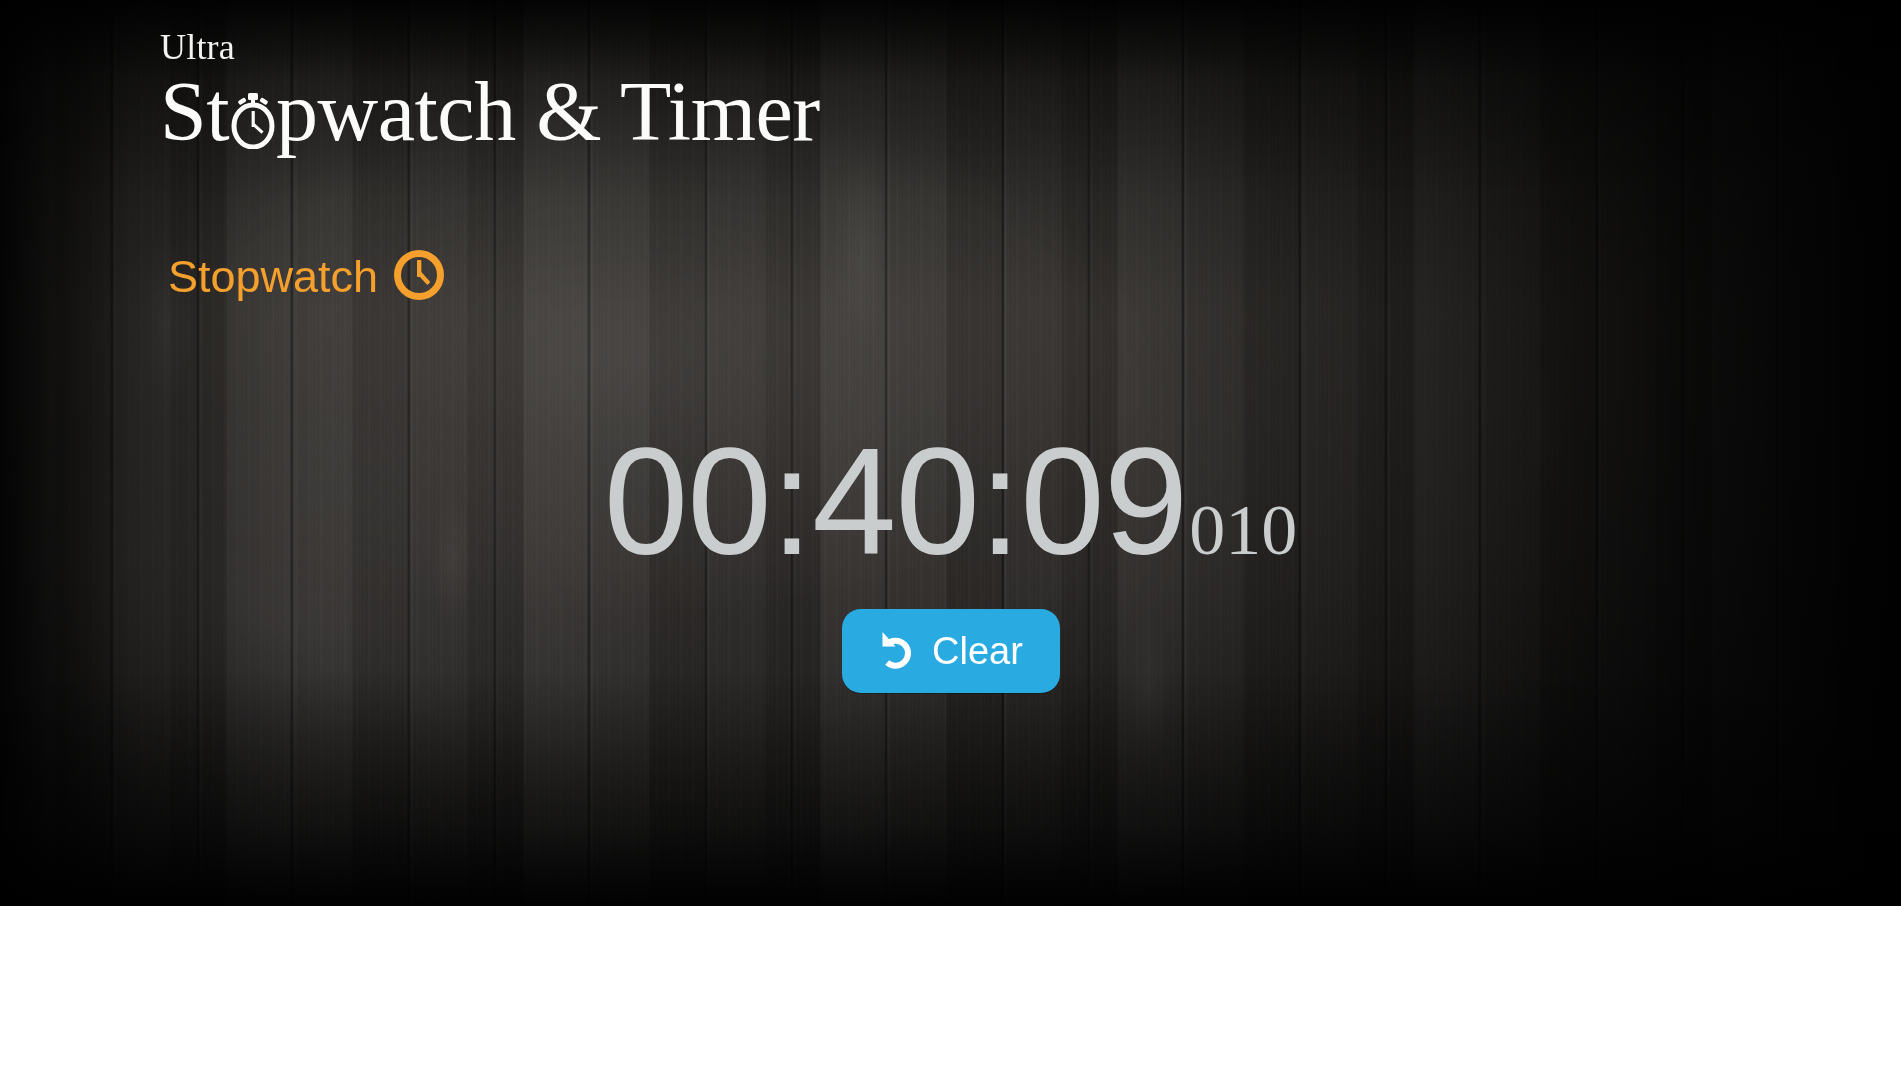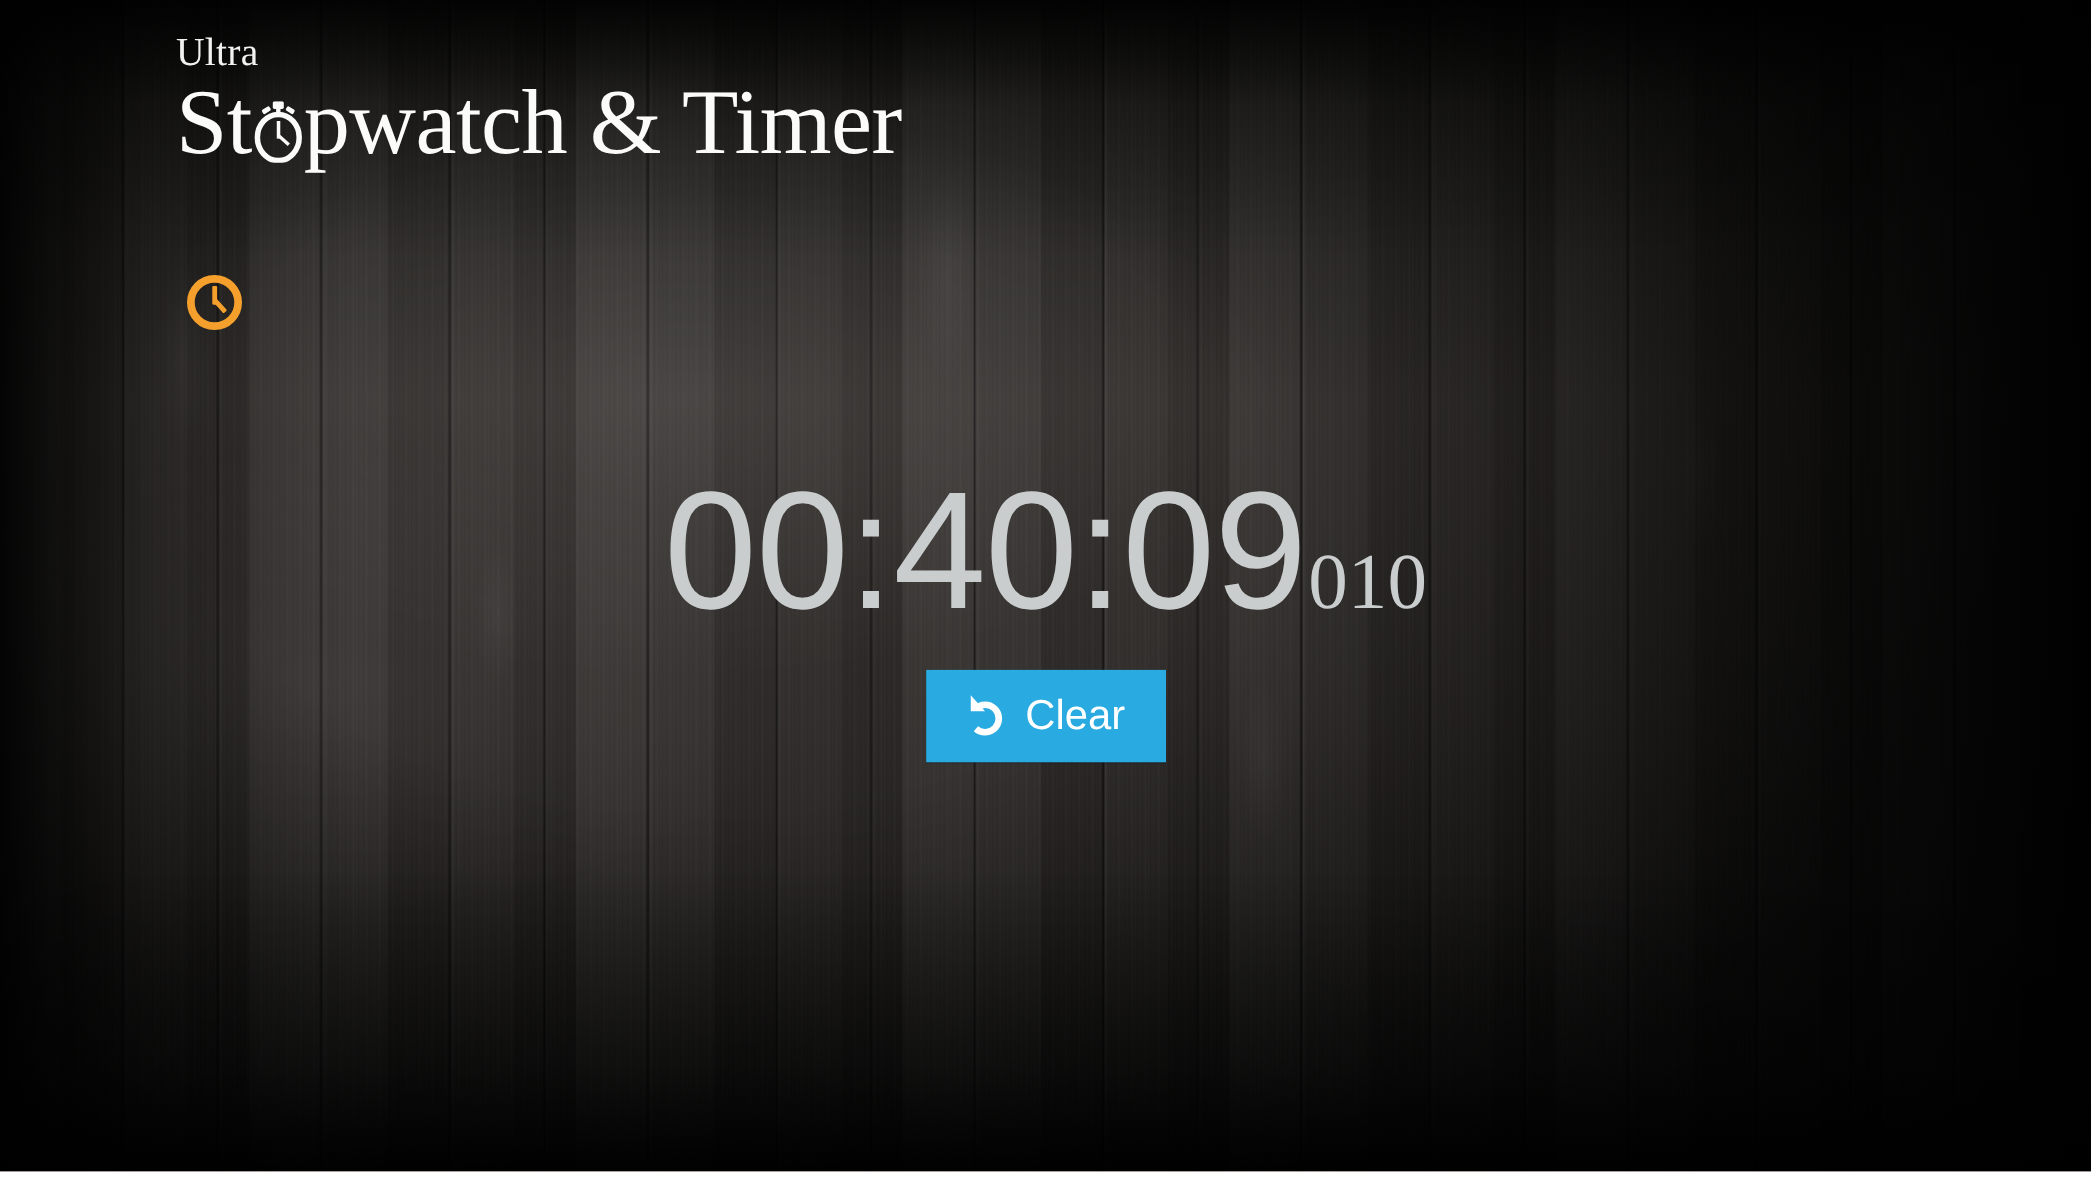"Ultra" #app { background-color: #b91c1c -> #1d4ed8; height: 1065px -> 906px }
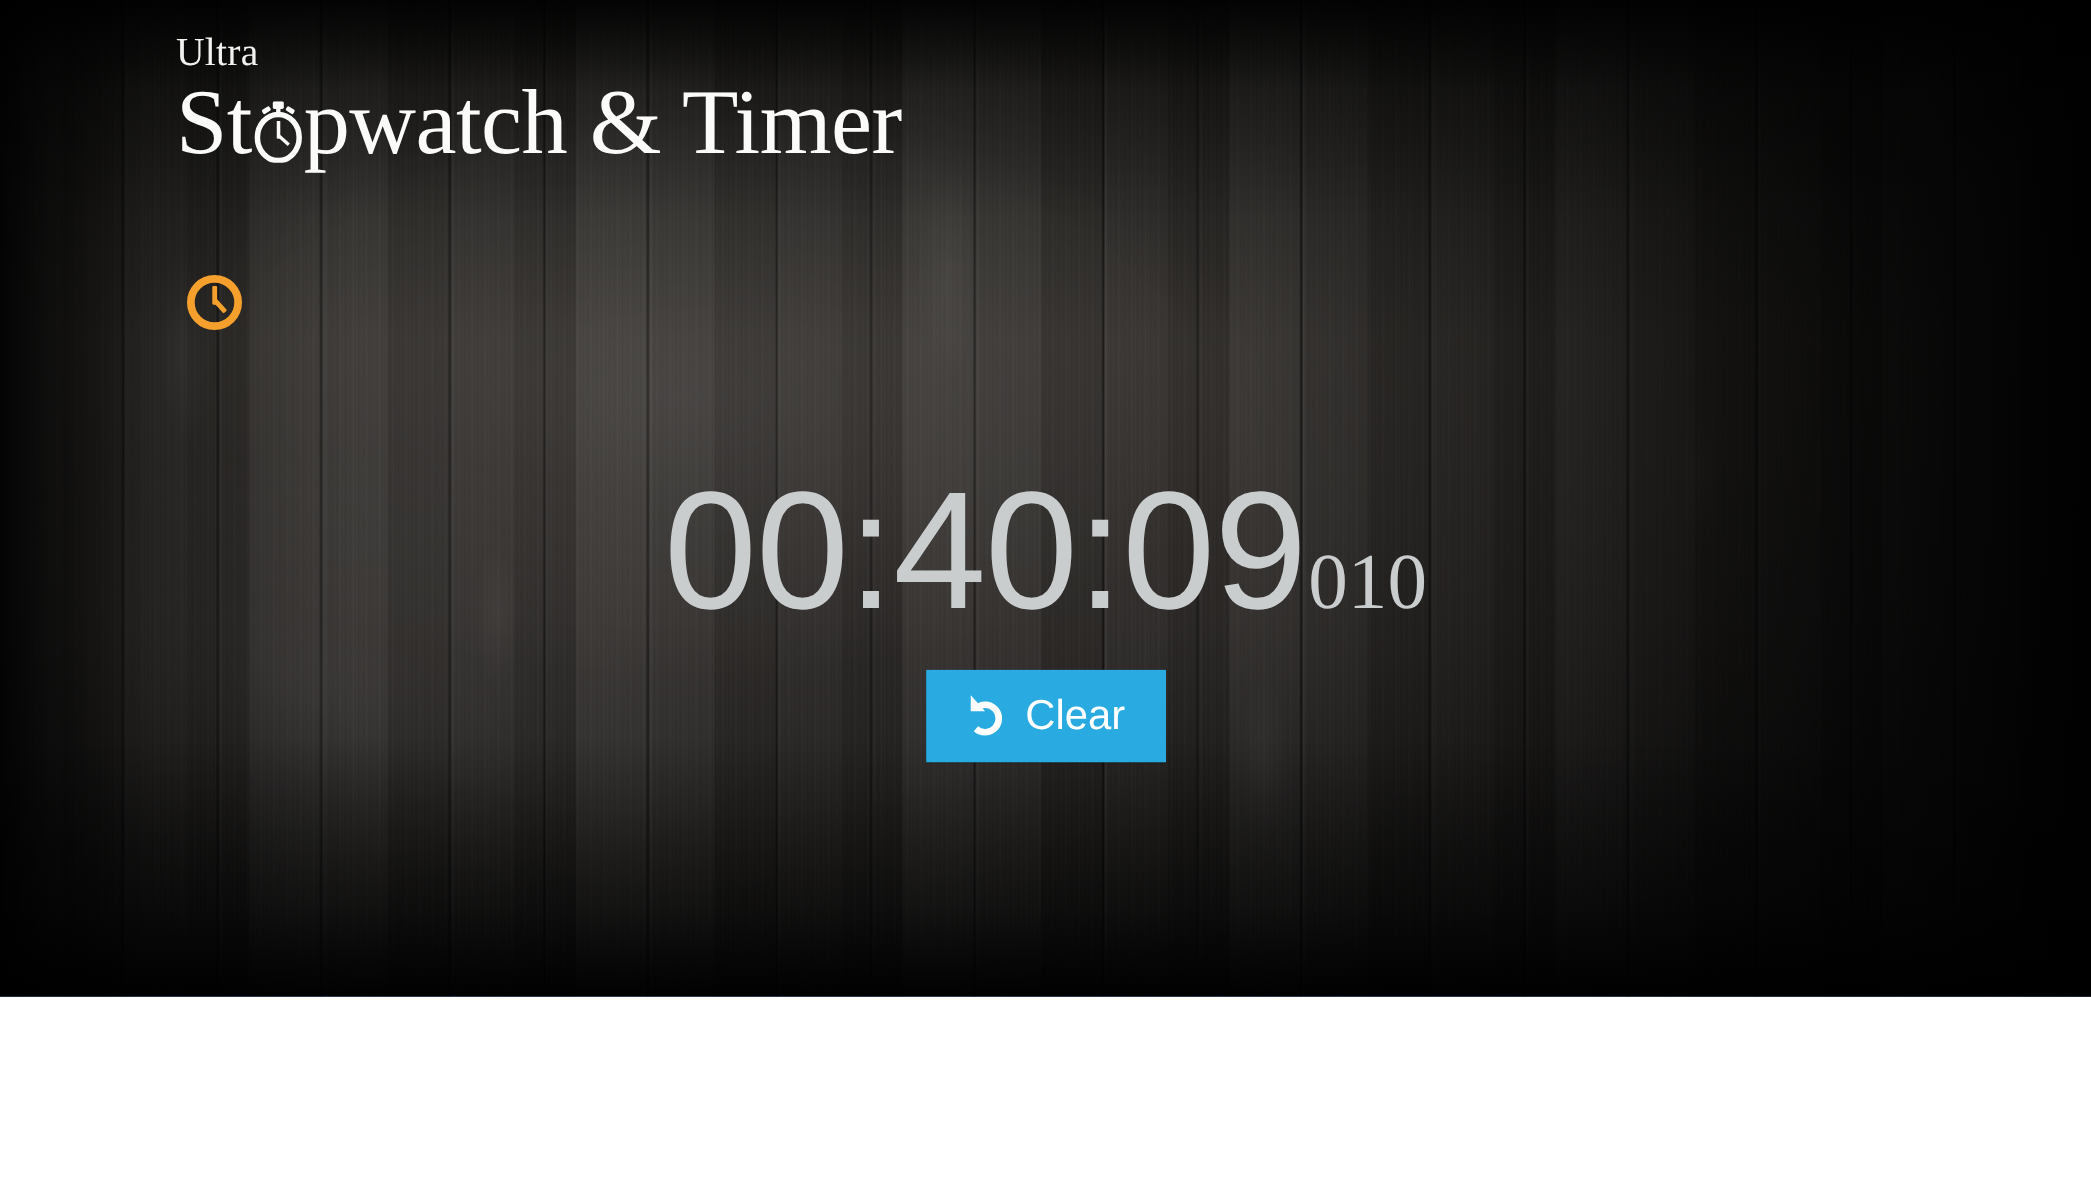"Stopwatch" span.tab-label { html: none -> <span>Stopwatch</span> }
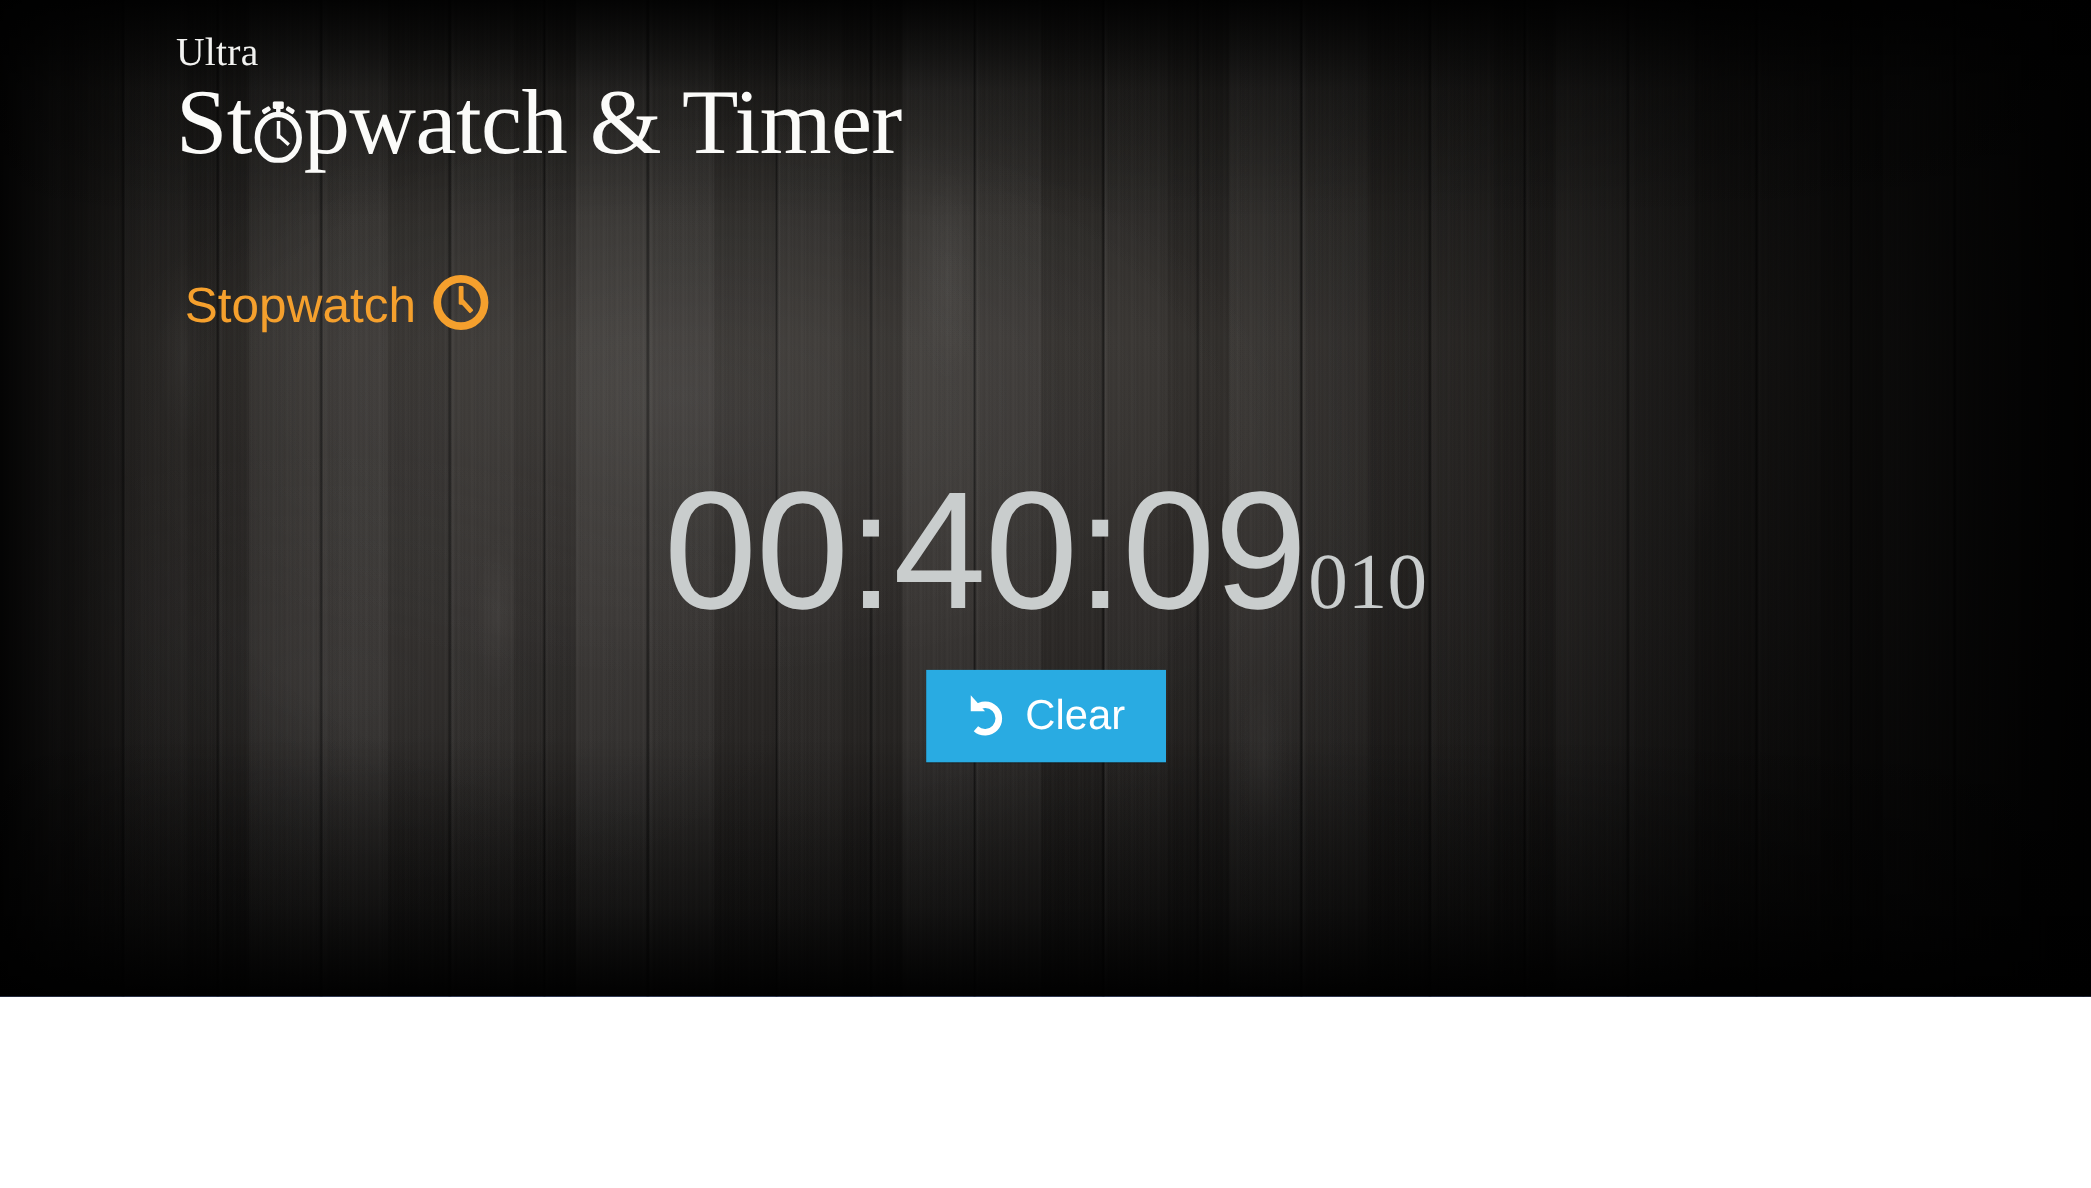"Clear" .btn-clear { border-radius: none -> 19px }
